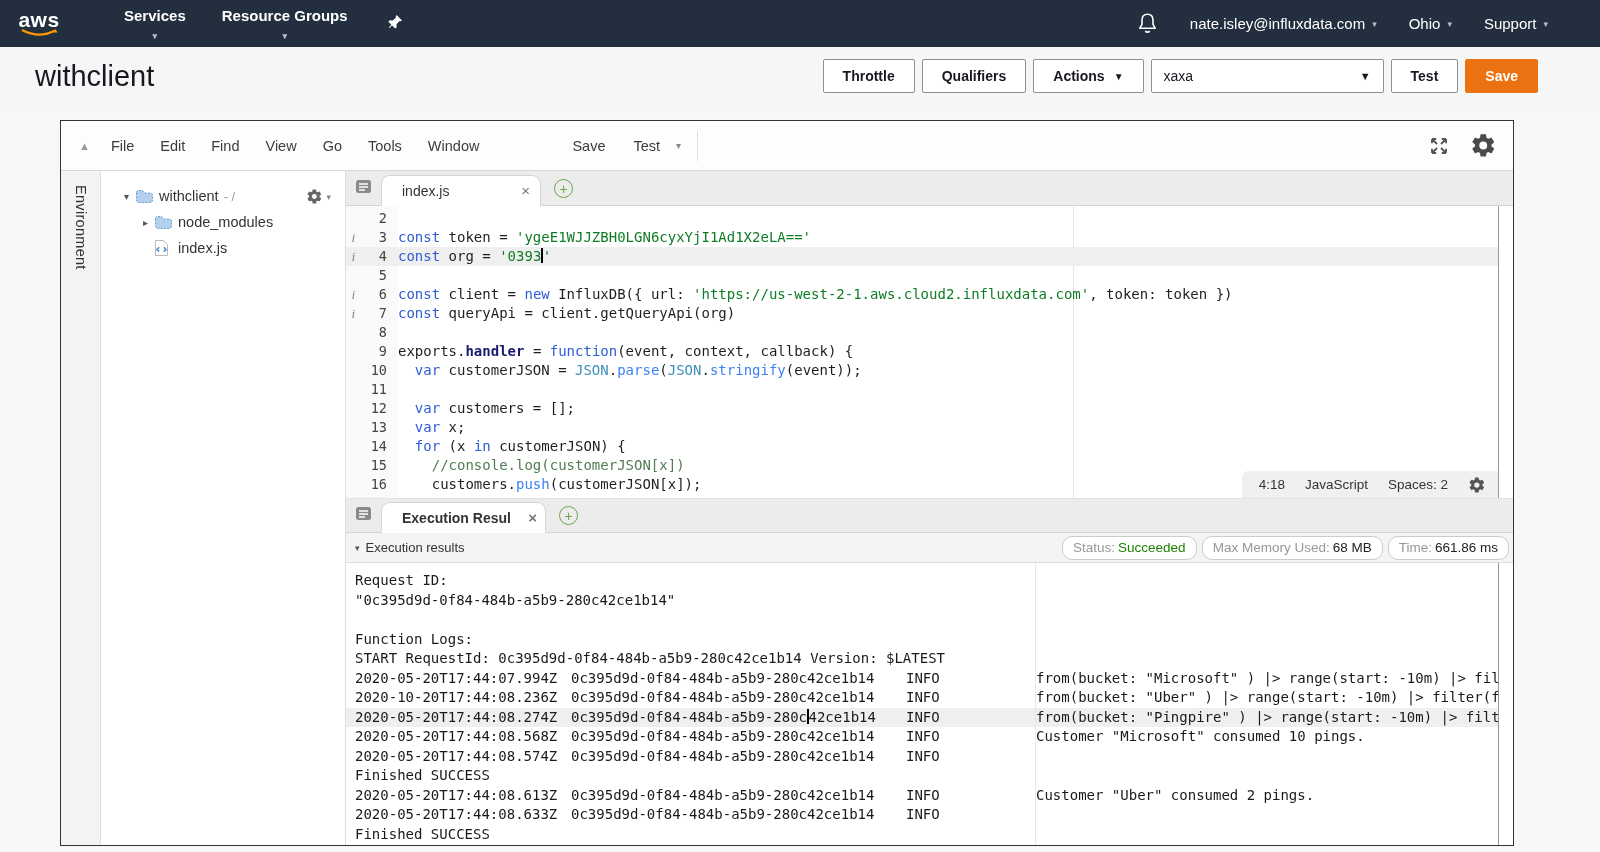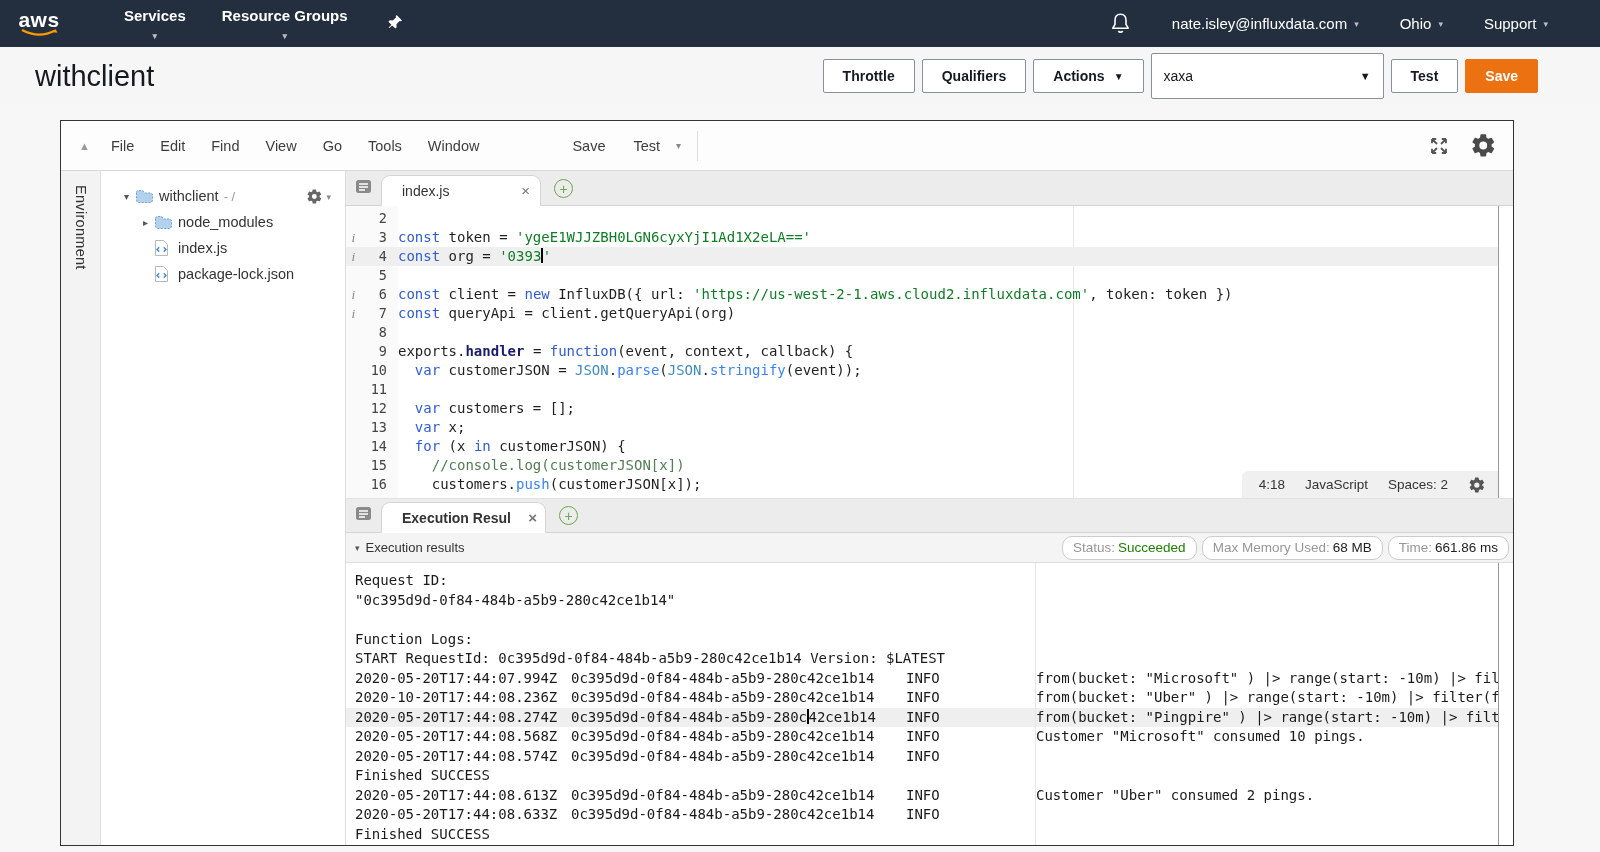"nate.isley@influxdata.com" .nav-right { gap: 41px -> 32px }
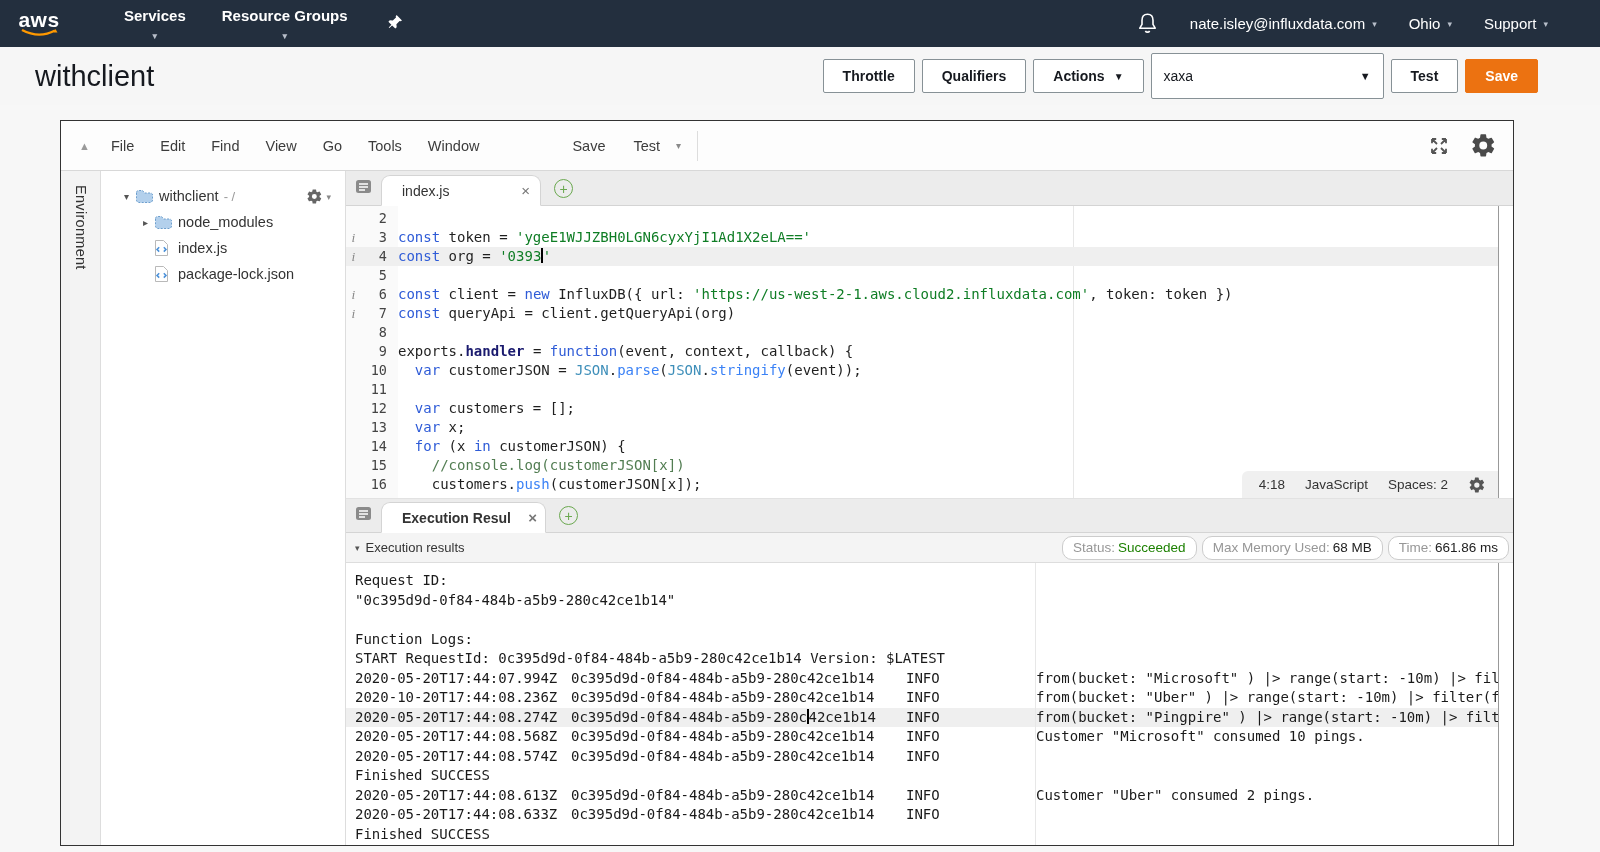"xaxa" .hdr-select { height: 46px -> 34px }
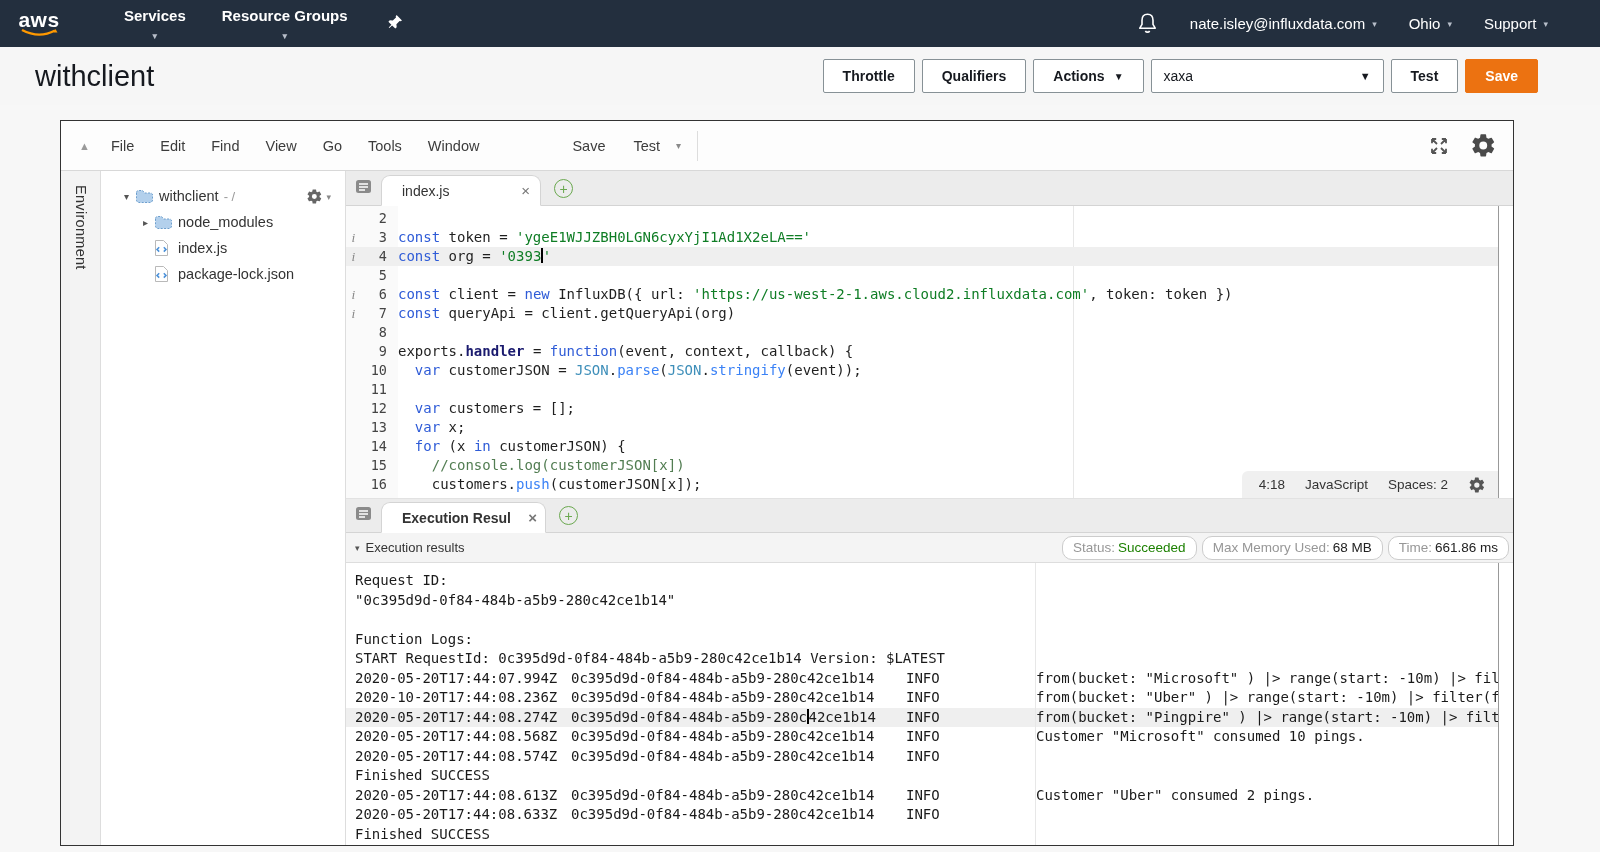"package-lock.json" div.tree-row { html: <div> <span> <svg> <path></path> <path></path> </svg> </span> <span>package-lock.json</span> </div> -> none }
